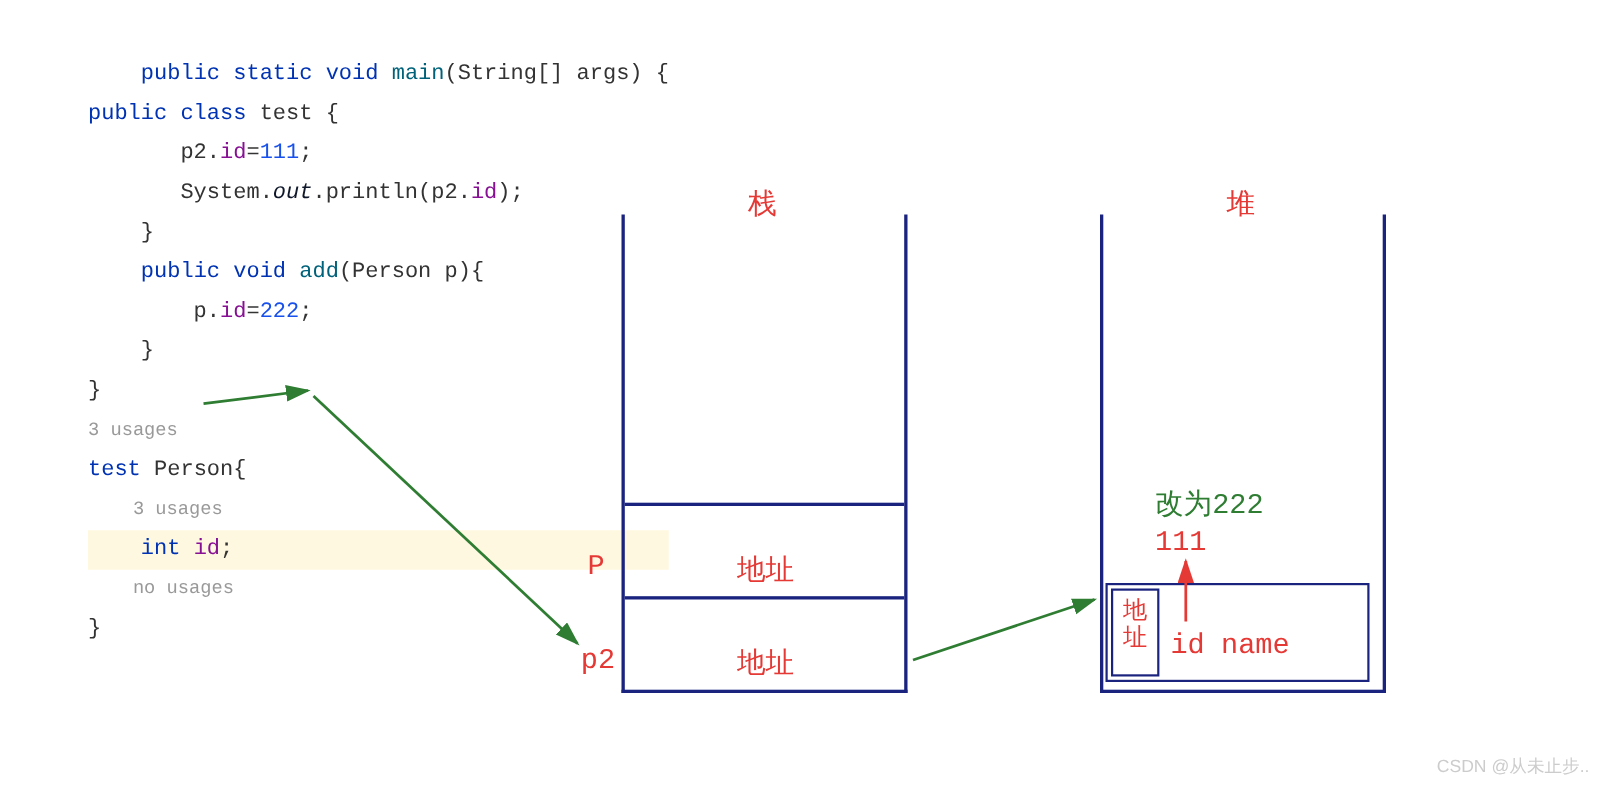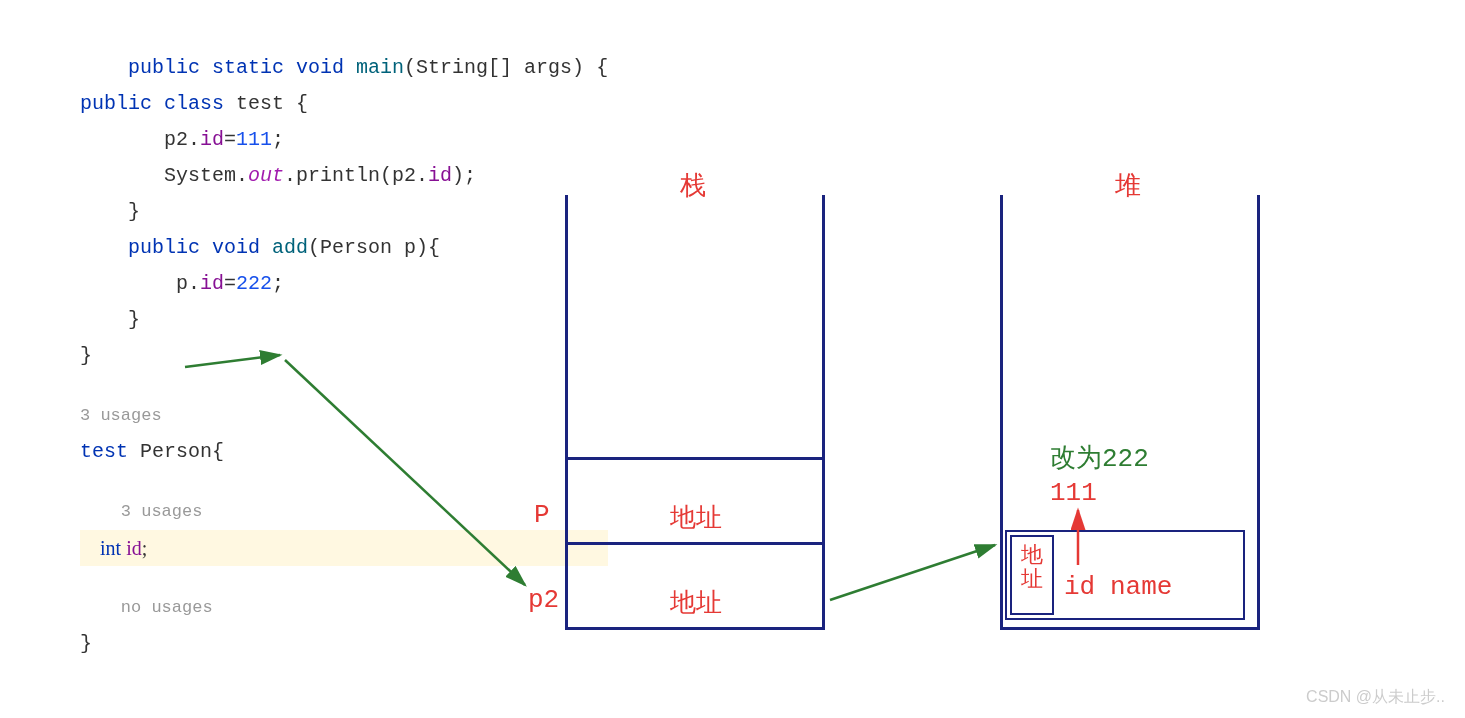"out" .static-fld { color: #a21caf -> #0f172a }
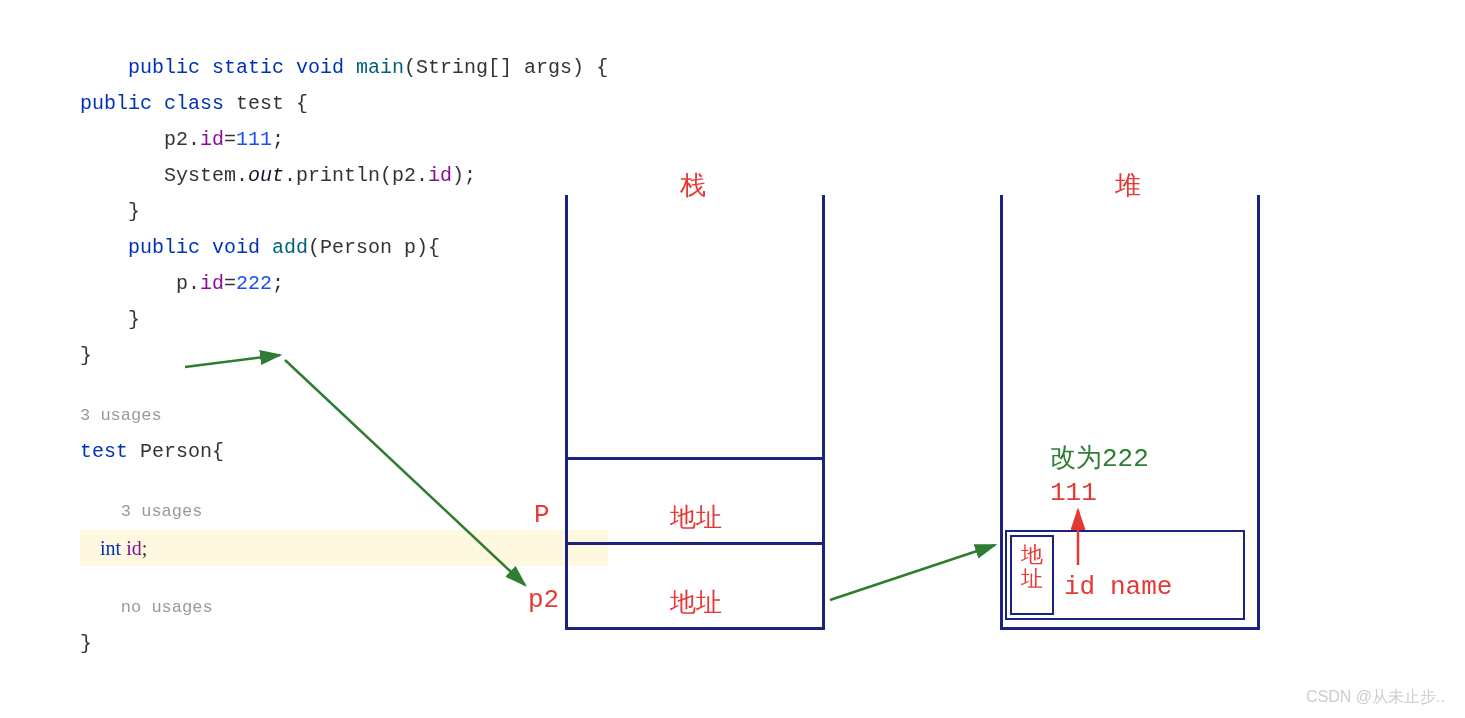"3 usages" .usage { margin-top: 24px -> none }
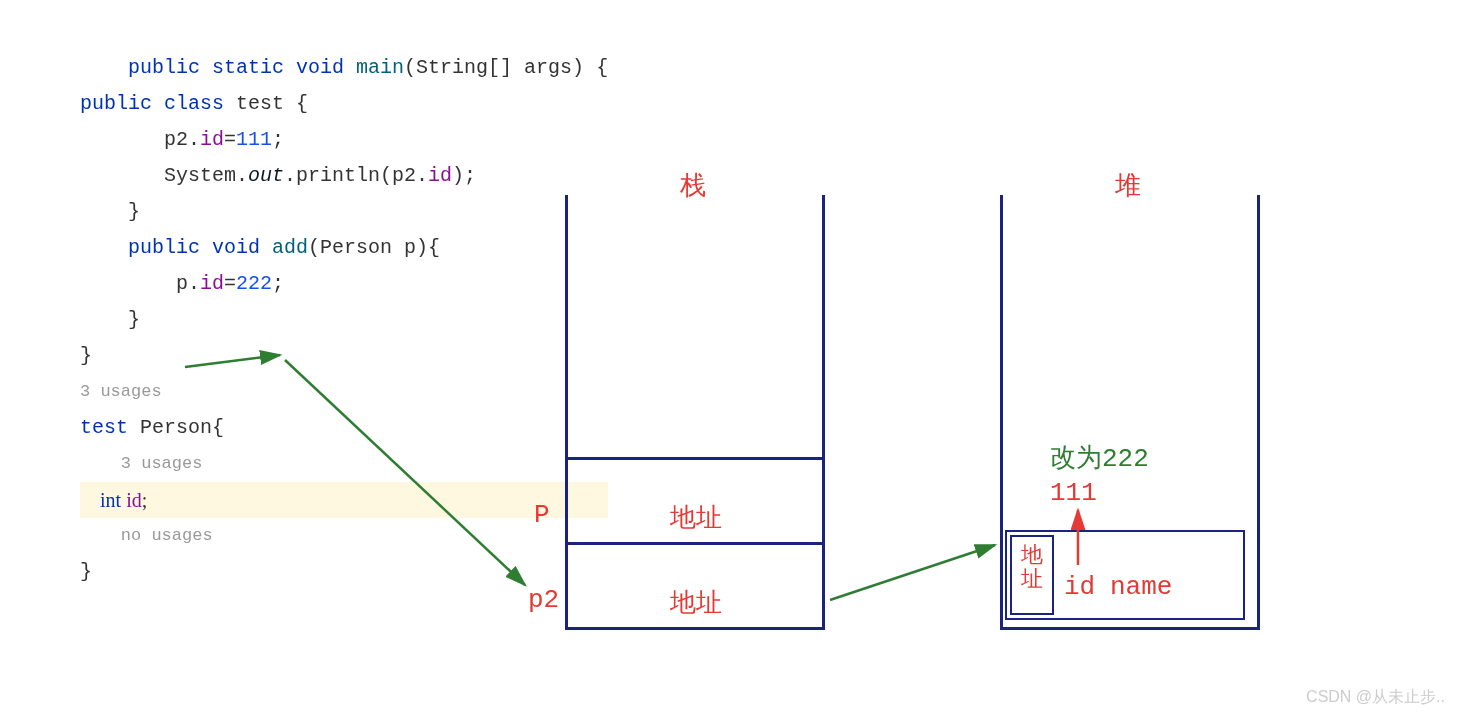"int id;" .highlight { font-family: Liberation Serif, serif -> none }
